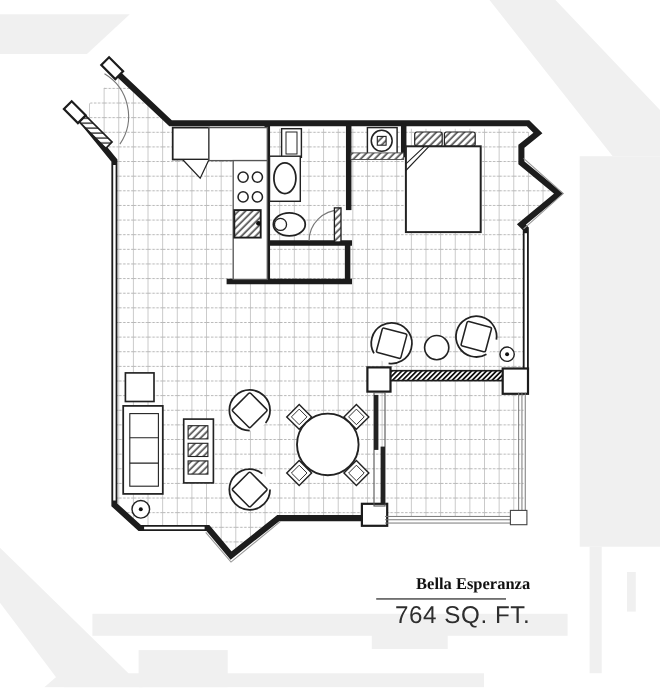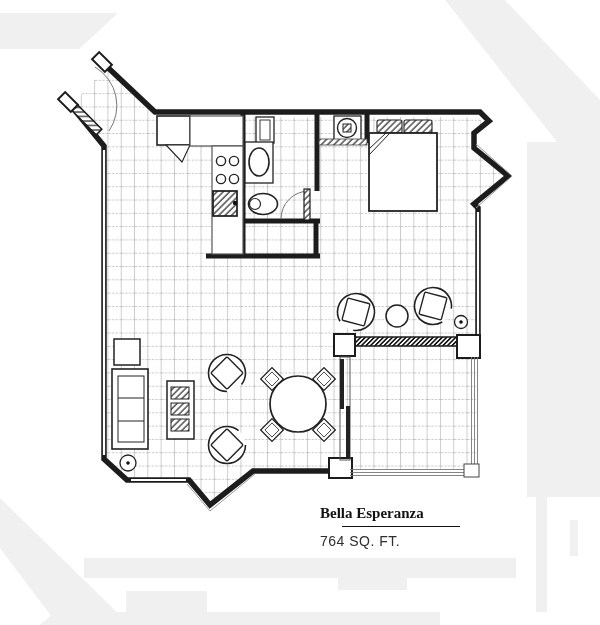"Bella Esperanza" .title-block { text-align: left -> right; top: 504px -> 522px }
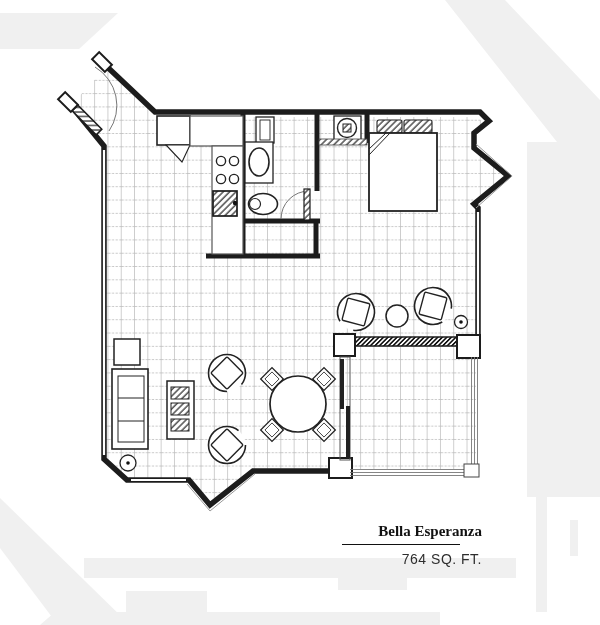"764 SQ. FT." .area-line { font-size: 14px -> 22px }
